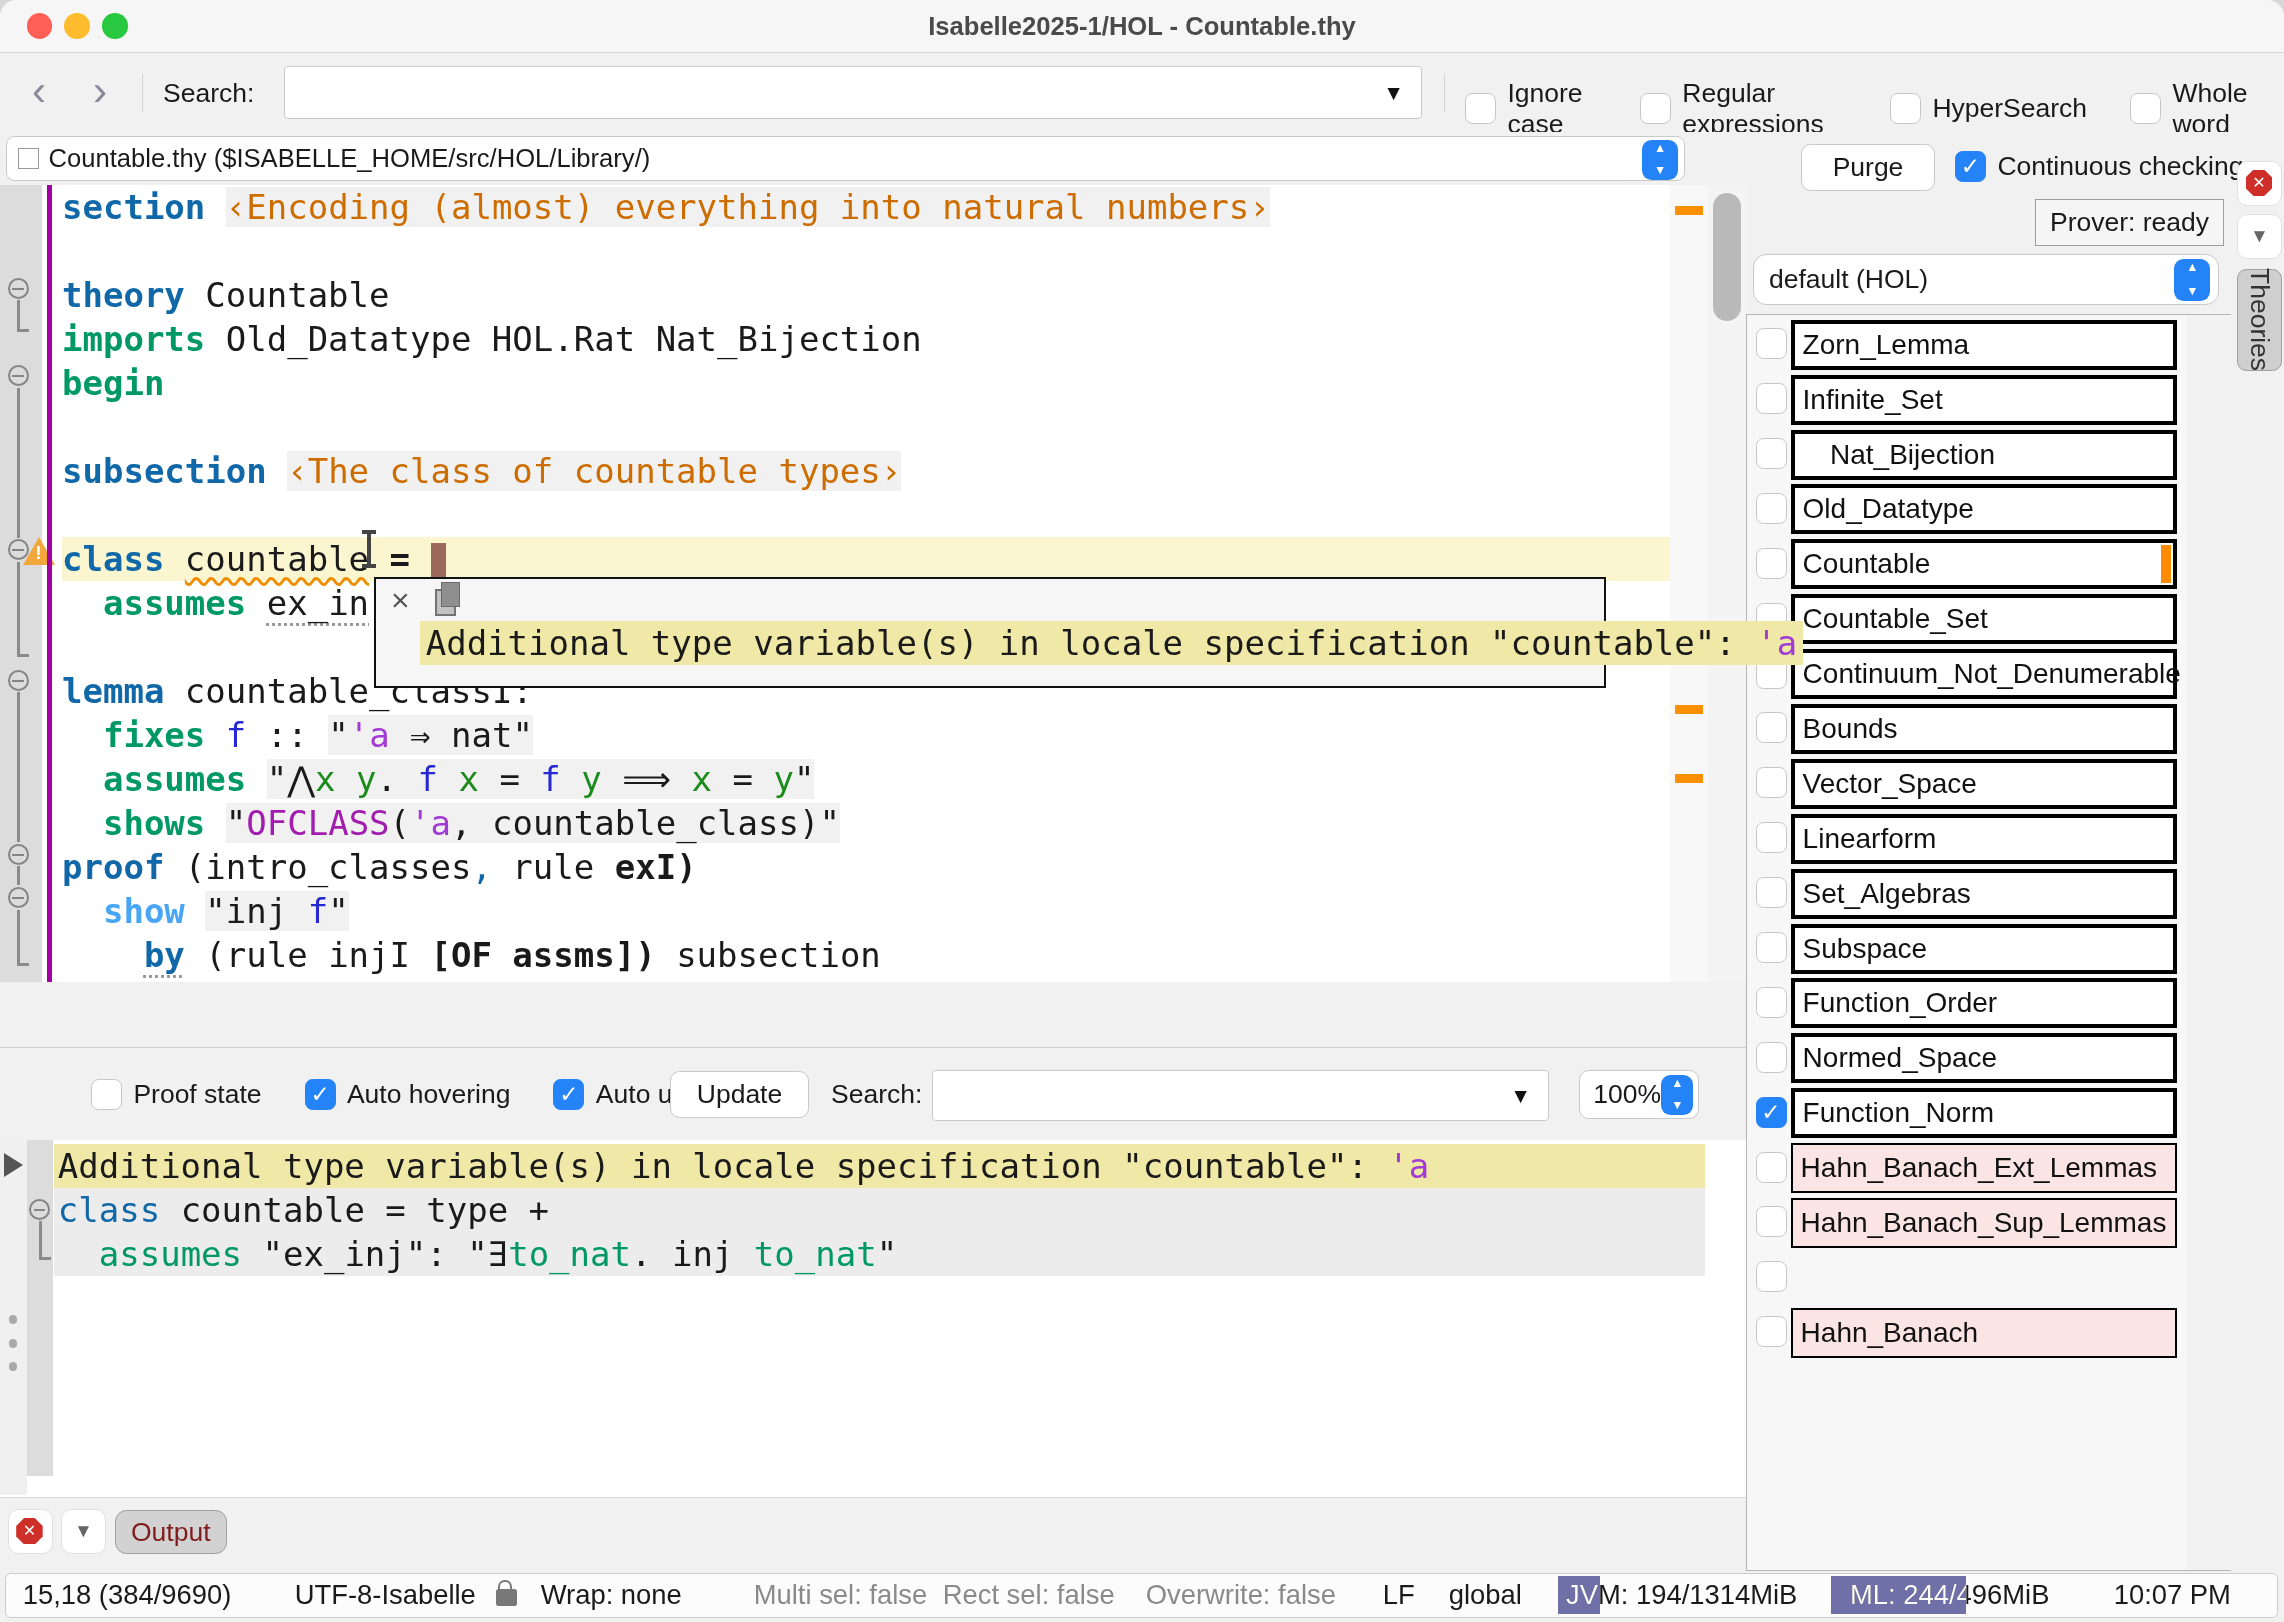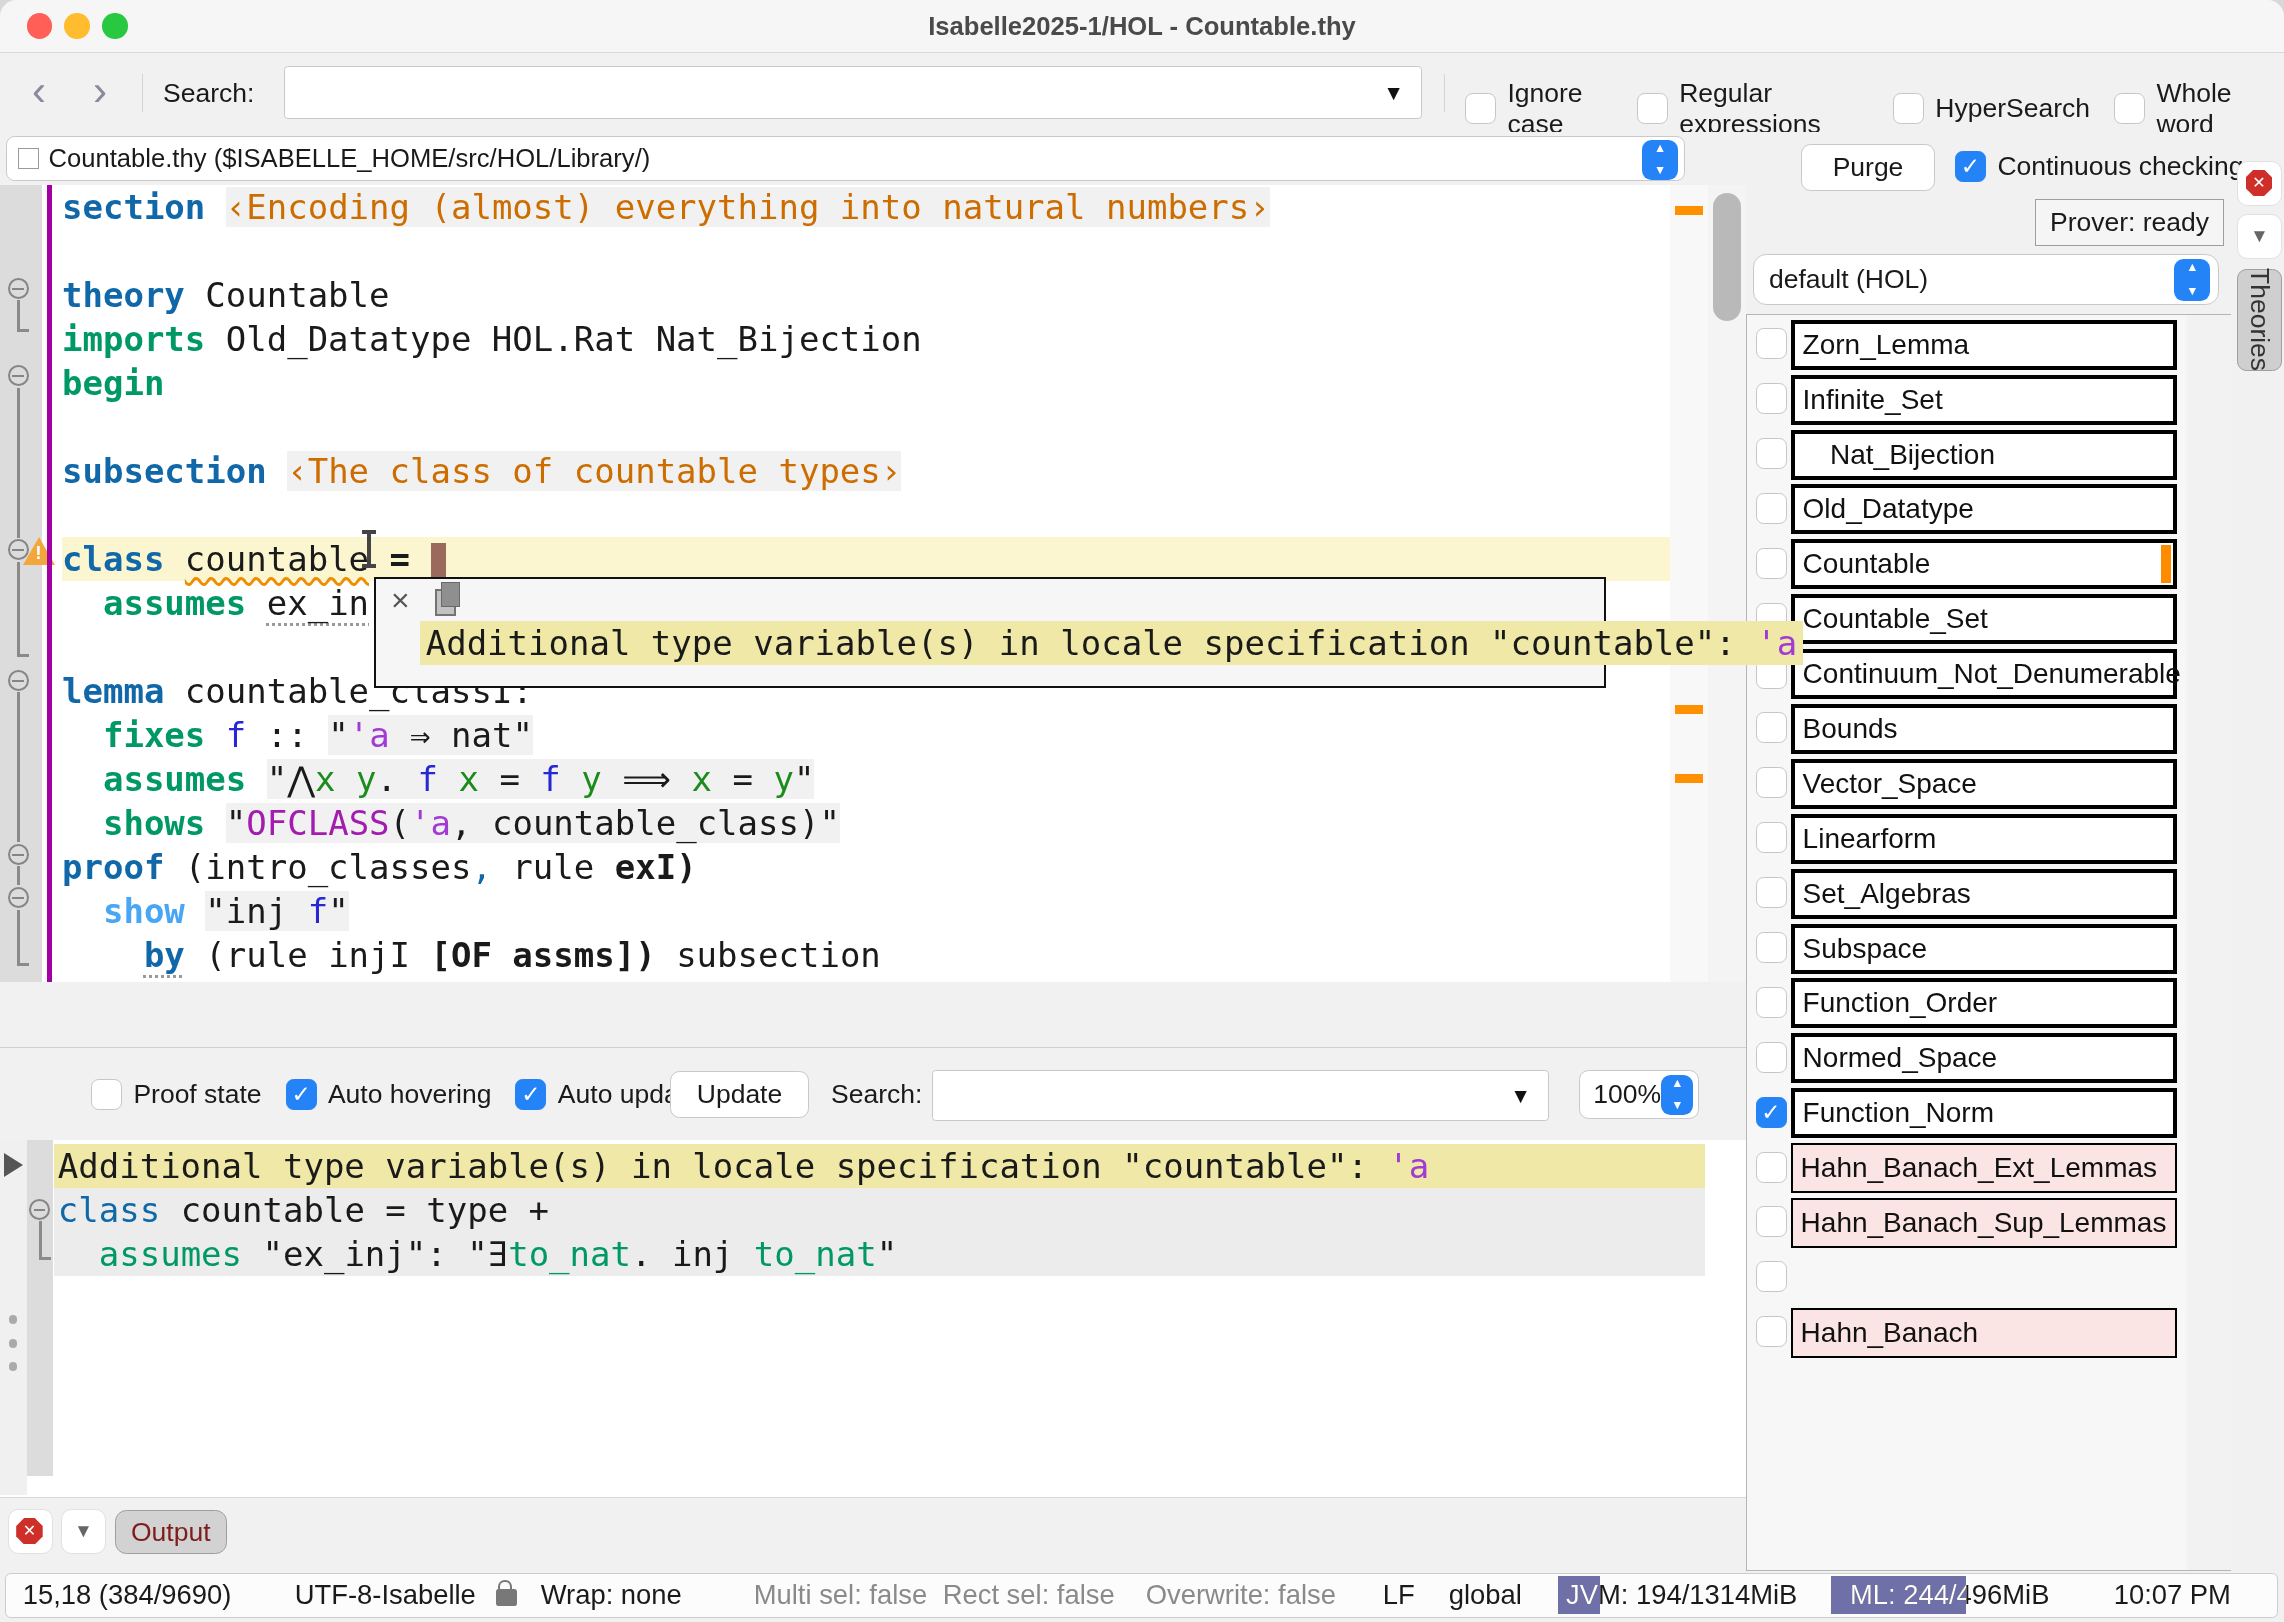"Ignore case" .optrow { gap: 3px -> 22px }
